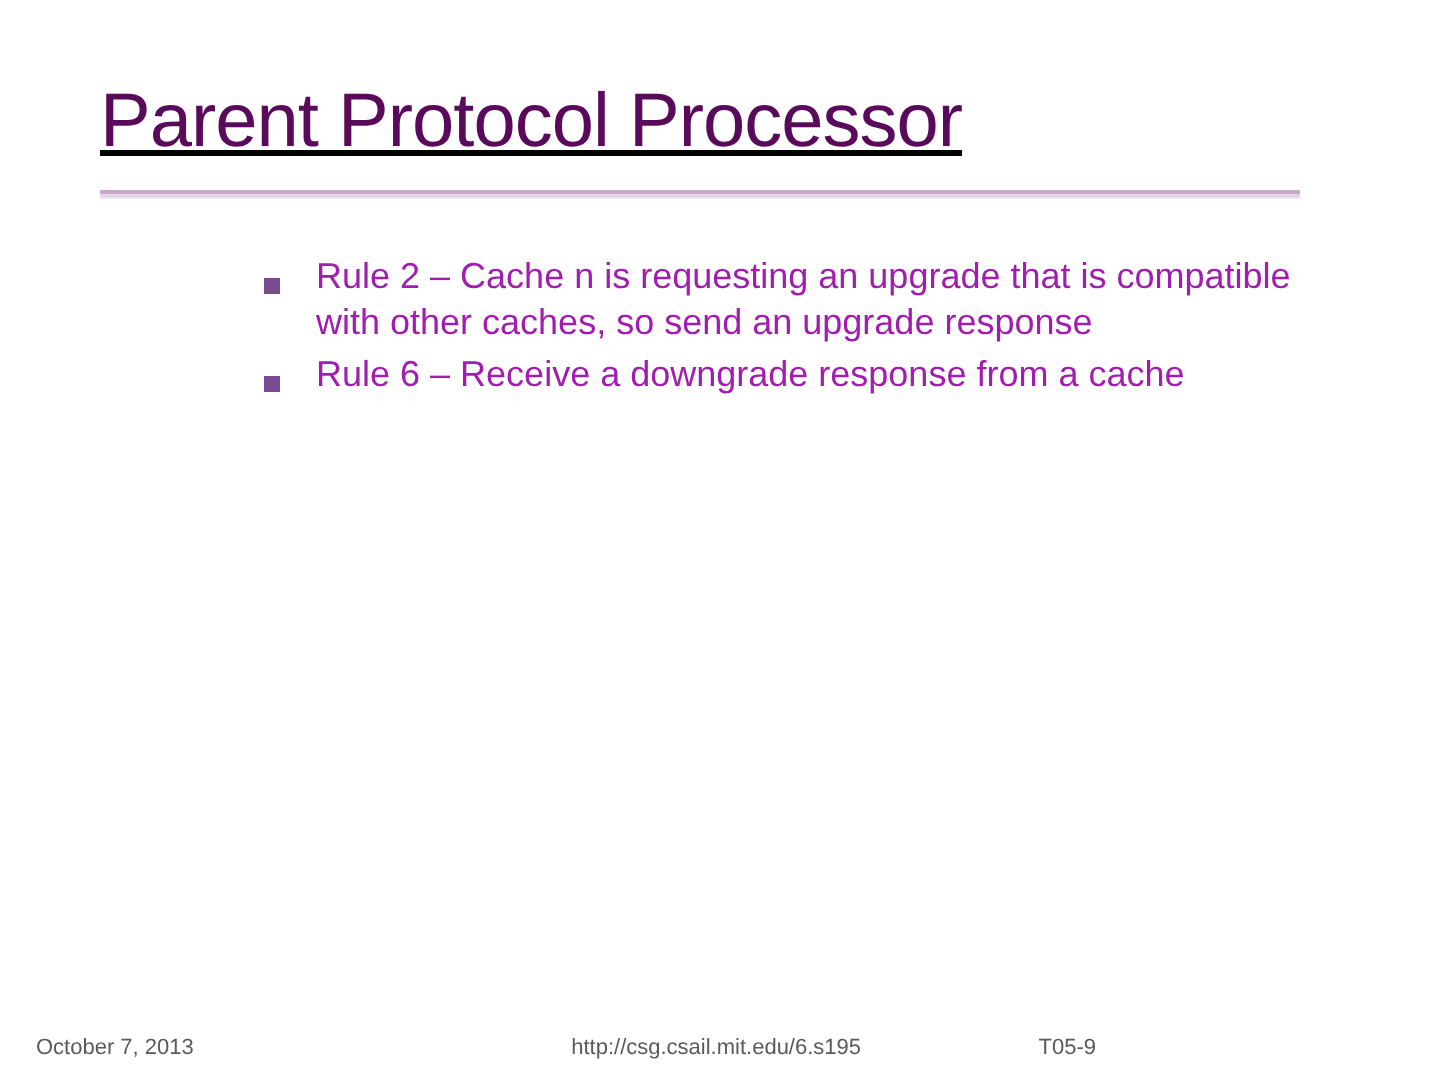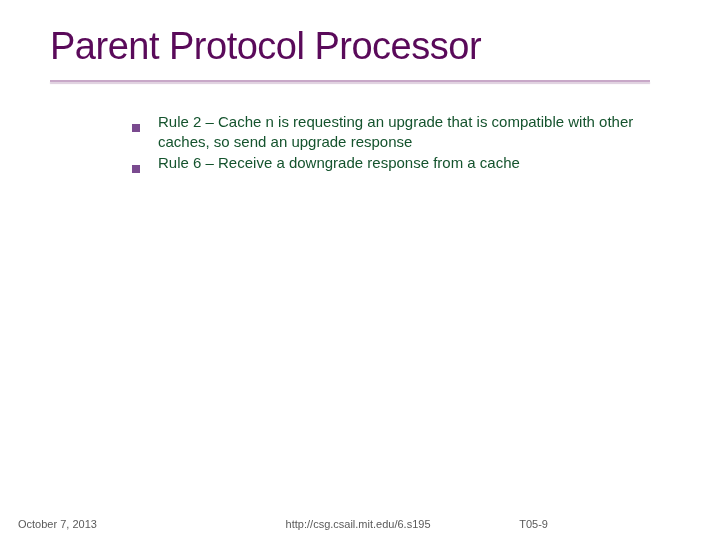"Parent Protocol Processor" .title-area { padding: 25px 0 8px 50px -> 40px 0 8px 50px; text-decoration: none -> underline }
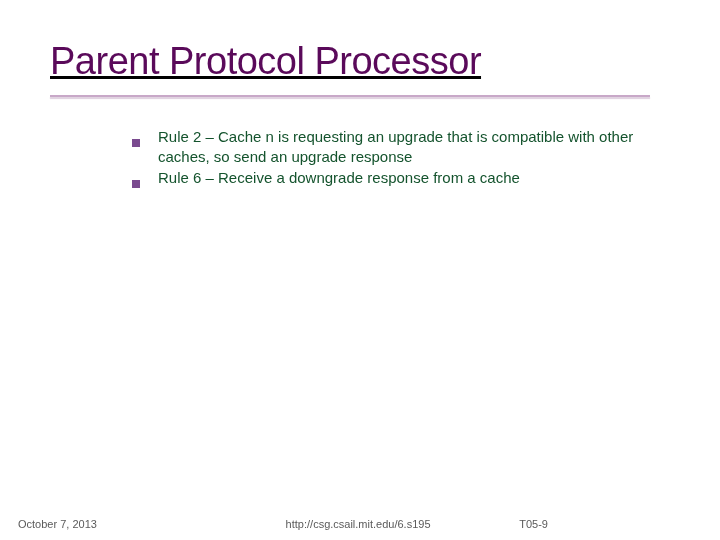"Rule 2 – Cache n" .l2 .text { color: #14532d -> #a21caf; font-size: 15px -> 18px }
